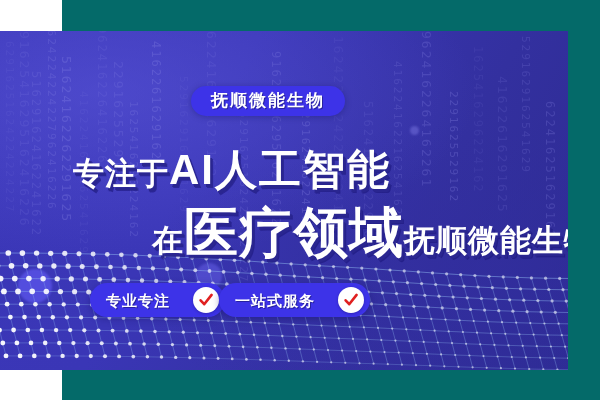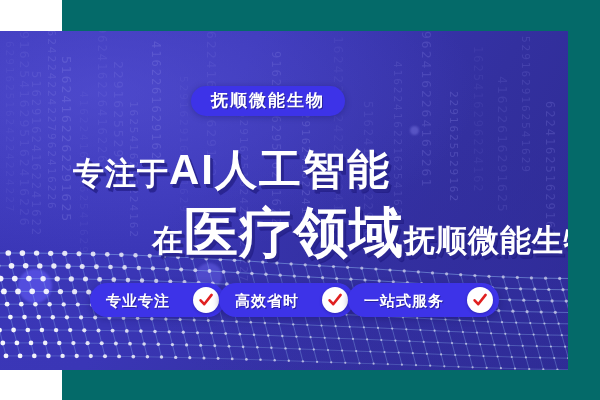"高效省时" div.pill { html: <div> <span>高效省时</span> <span> <svg> <path></path> </svg> </span> </div> -> none }
